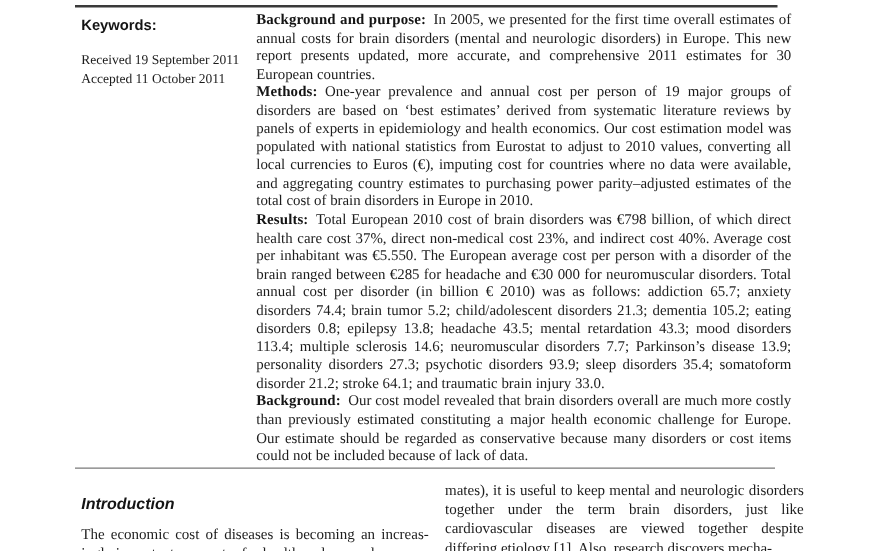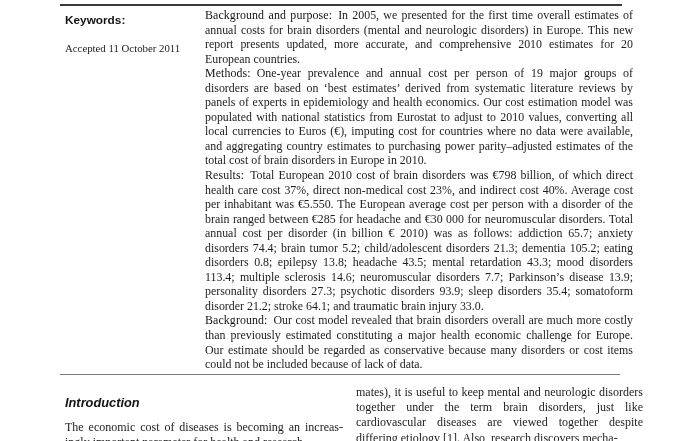"Background and purpose:" .lead { font-weight: normal -> bold }
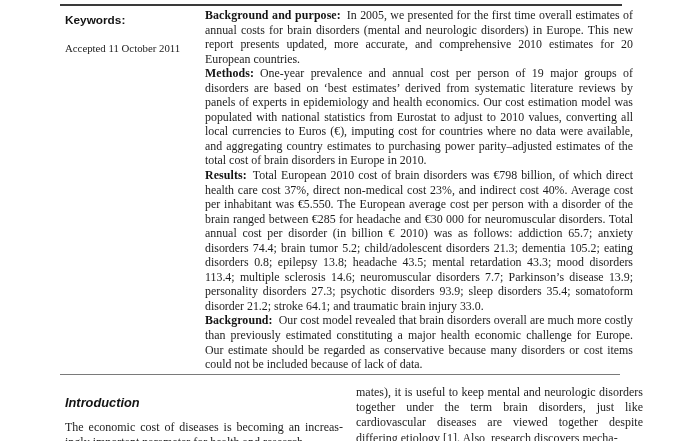"In 2005, we presented for" span { text: 2010 estimates for 20 -> 2011 estimates for 30 }
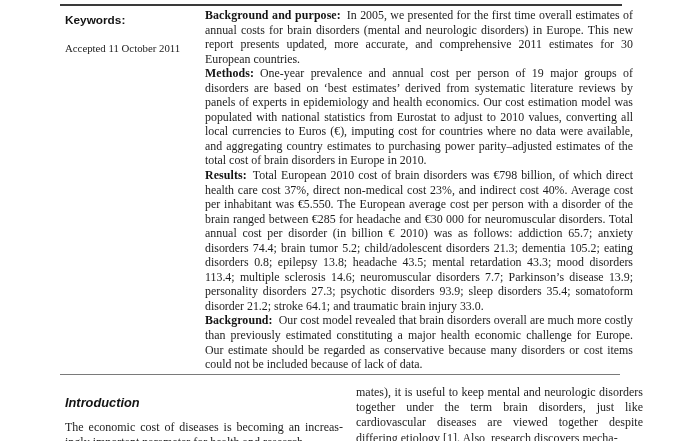"Received 19 September 2011" div { html: none -> <div>Received 19 September 2011</div> }
